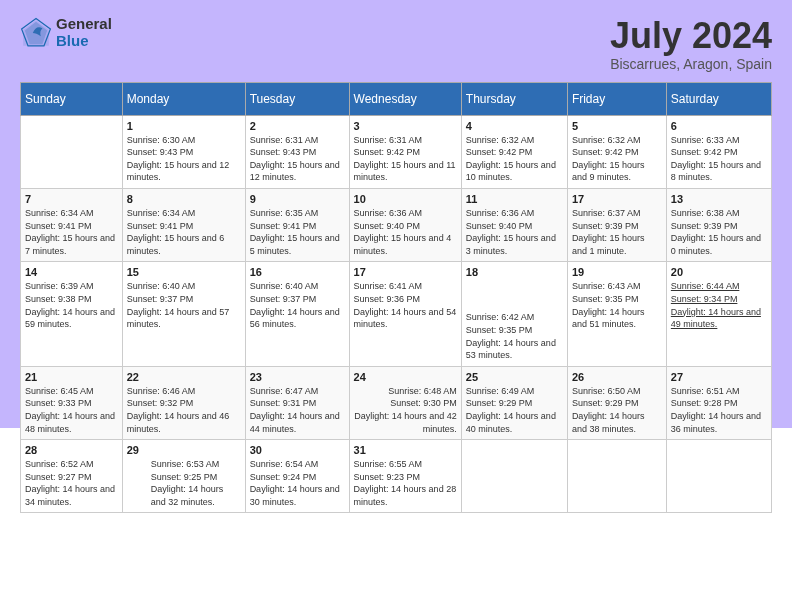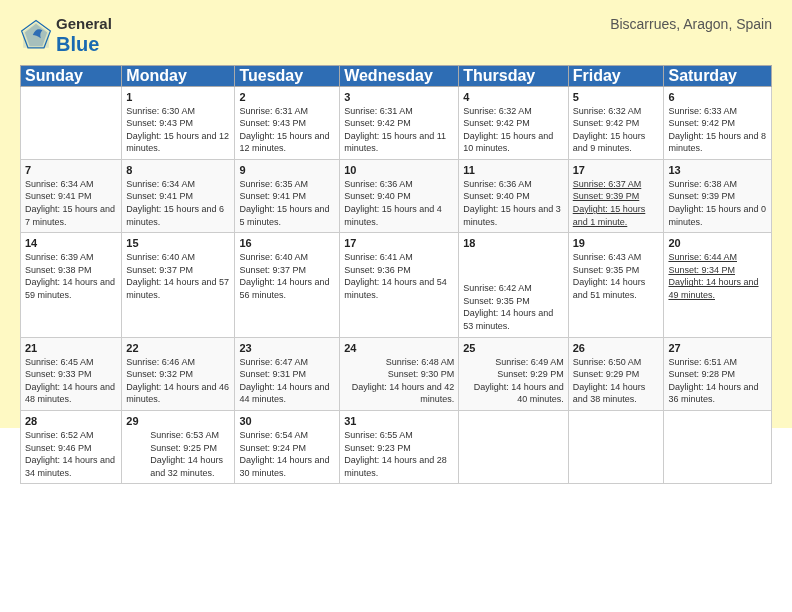"General" .page { background: #fef9c3 -> #c4b5fd }
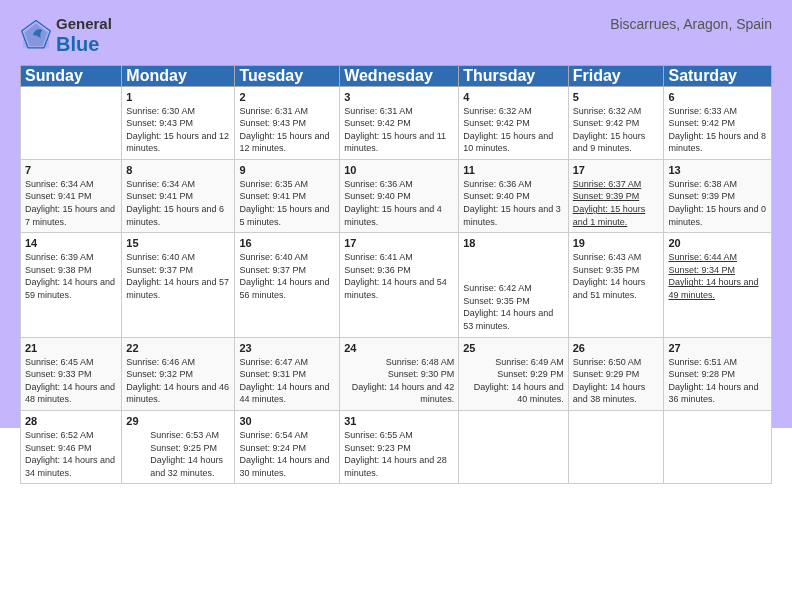"Blue" .logo-blue { font-size: 20px -> 15px }
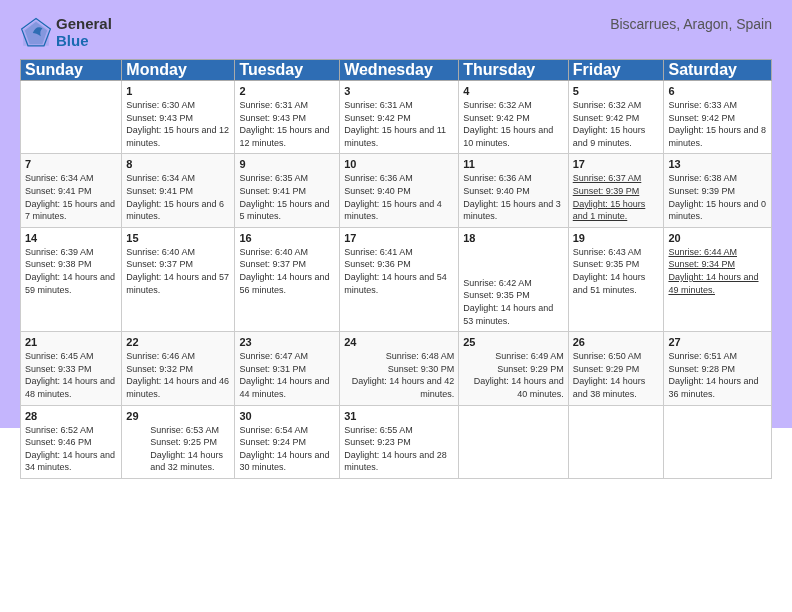"July 2024" div.main-title { html: none -> <div>July 2024</div> }
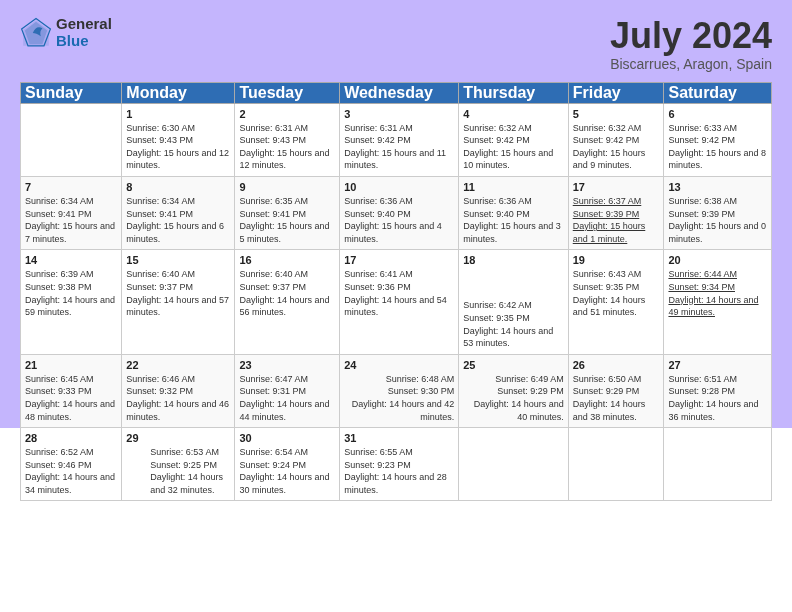"Sunday" thead tr th { font-size: 16px -> 12px; font-weight: bold -> normal; padding: 1px 4px -> 9px 4px }
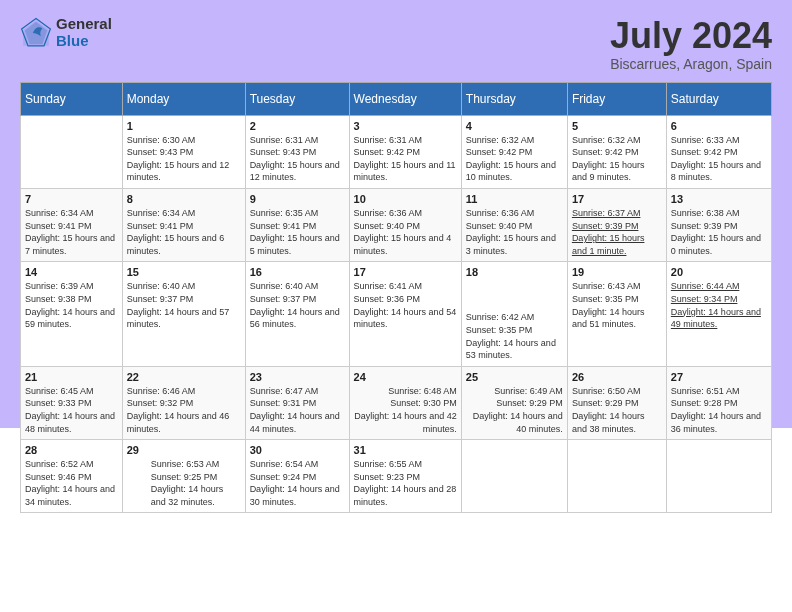"Sunrise: 6:37 AM" div.day-info { text-decoration: underline -> none }
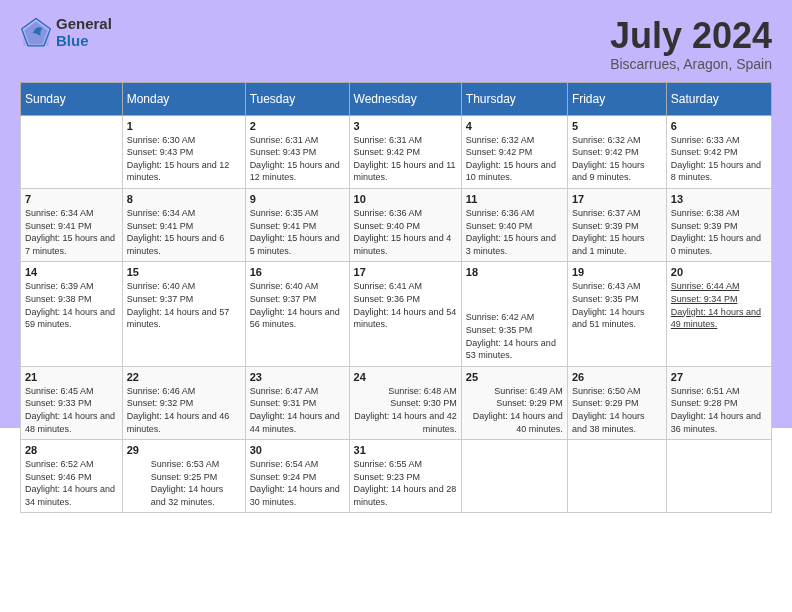"Sunrise: 6:49 AM" div.day-info { text-align: right -> none }
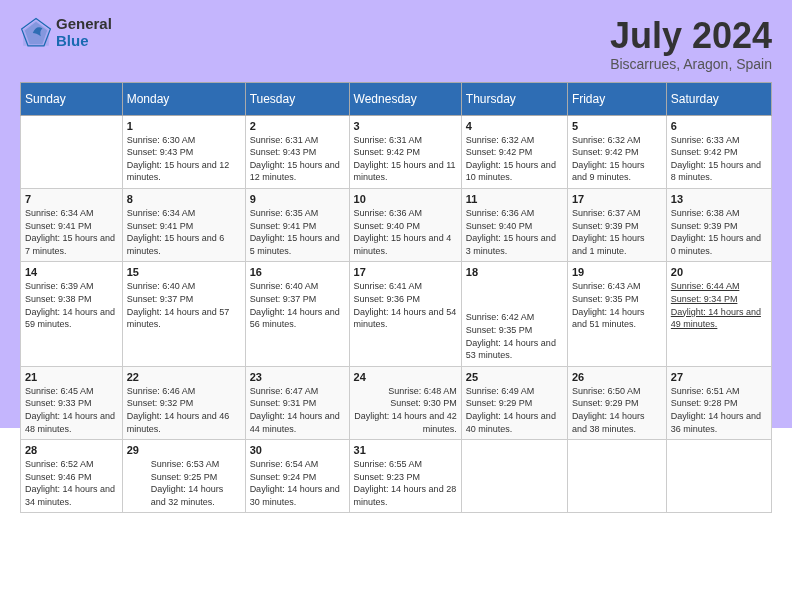"Sunrise: 6:52 AM" div.day-info { text: 9:46 -> 9:27 }
